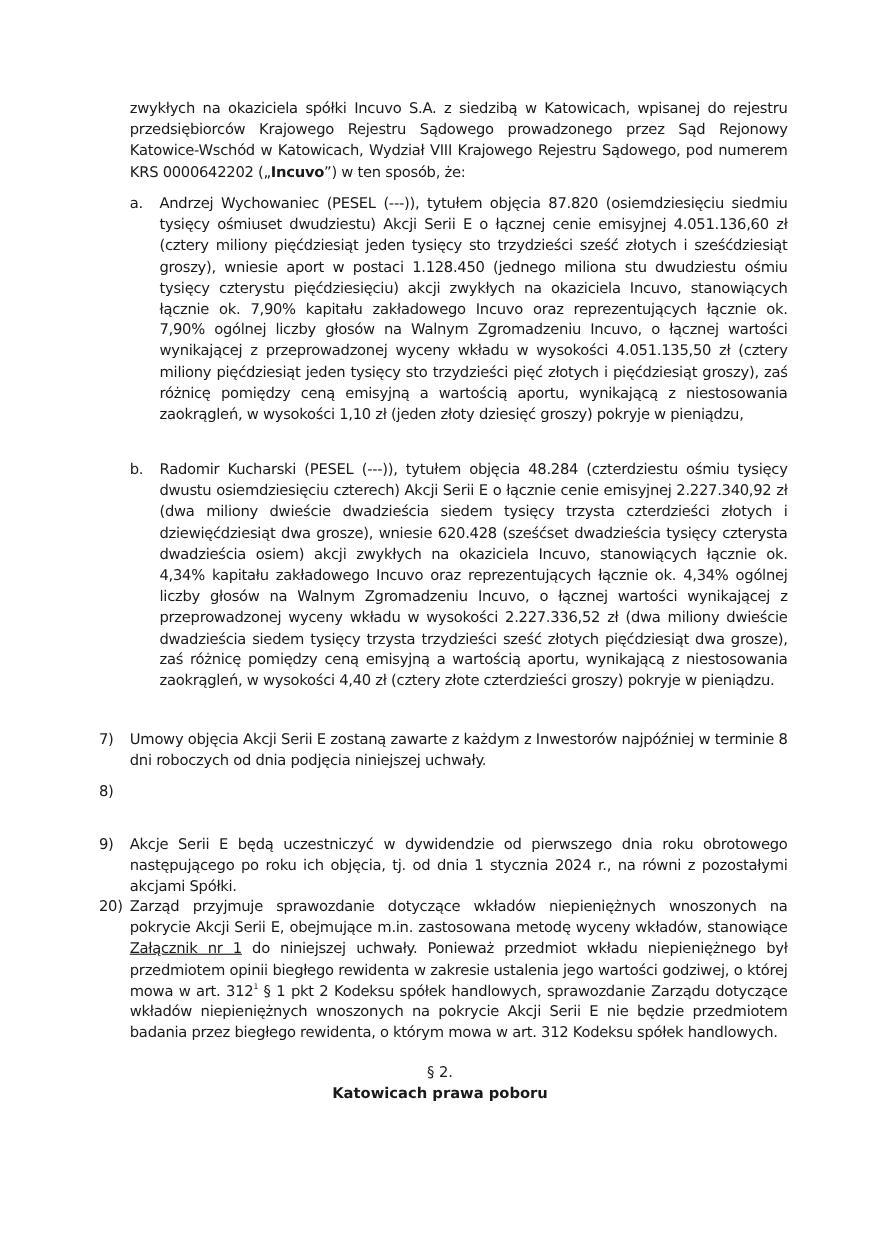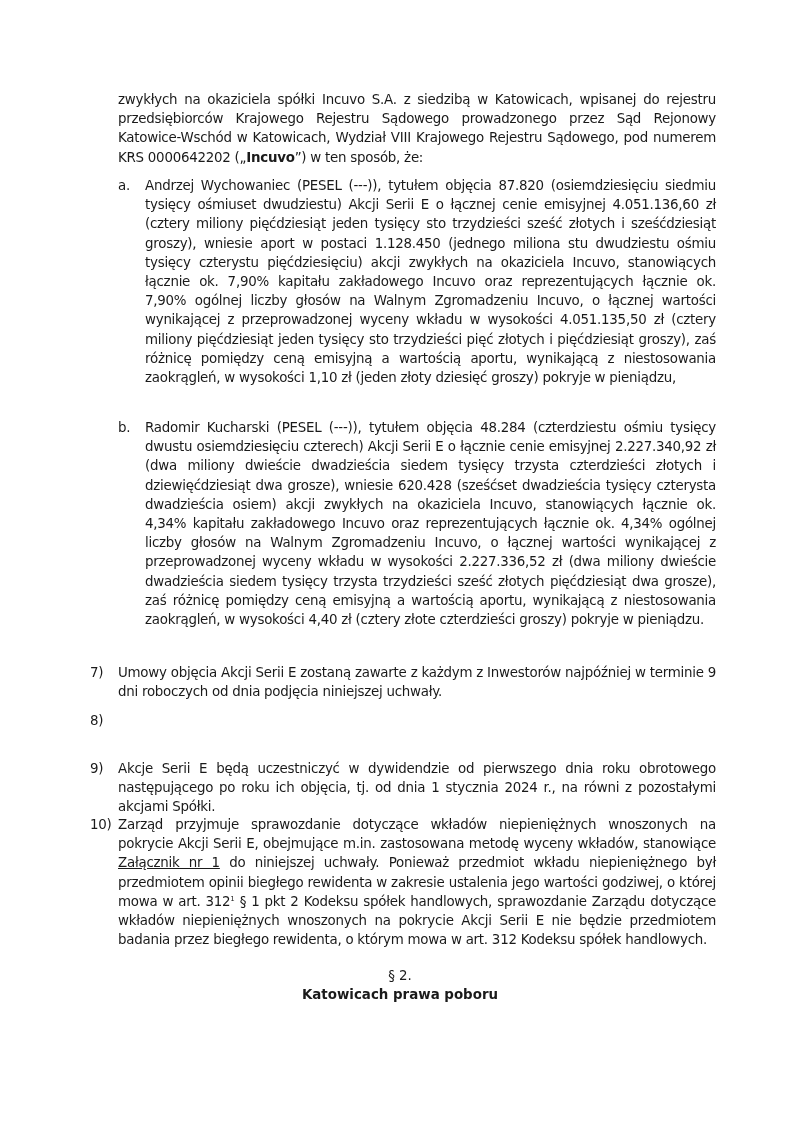"Umowy objęcia Akcji Serii E" span { text: 9 -> 8 }
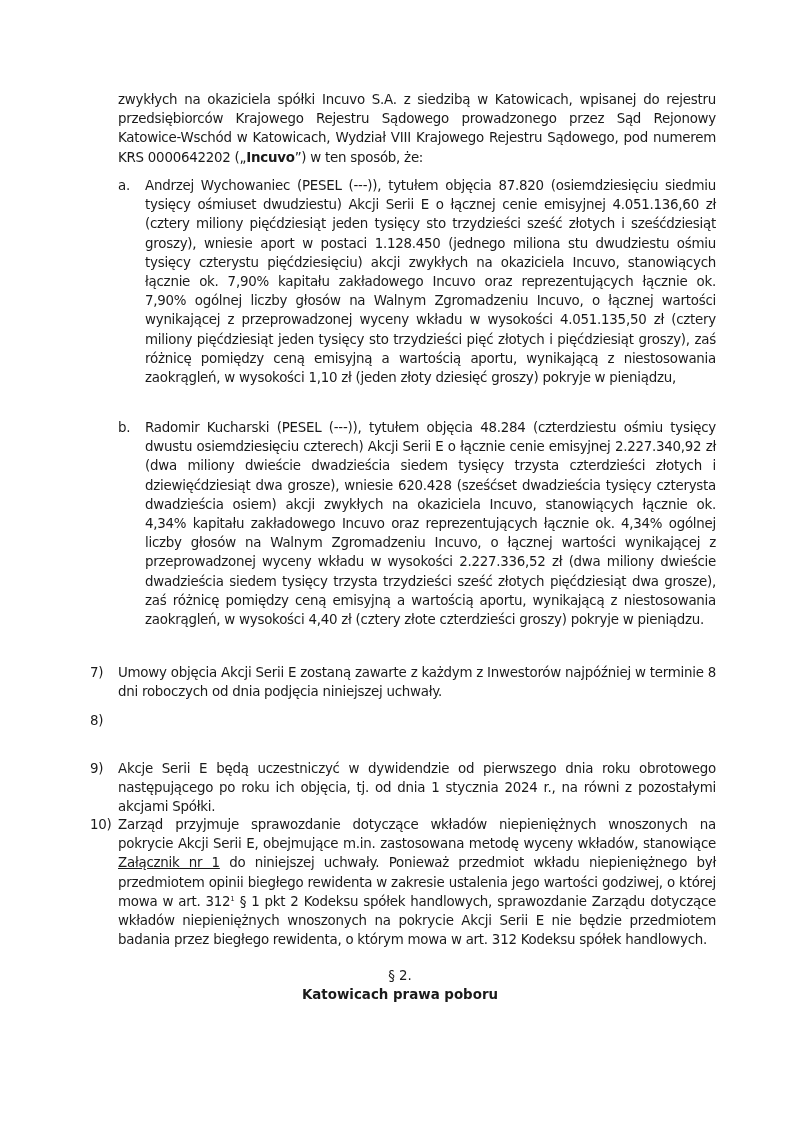"10)" span.lbl { text: 10 -> 20 }
